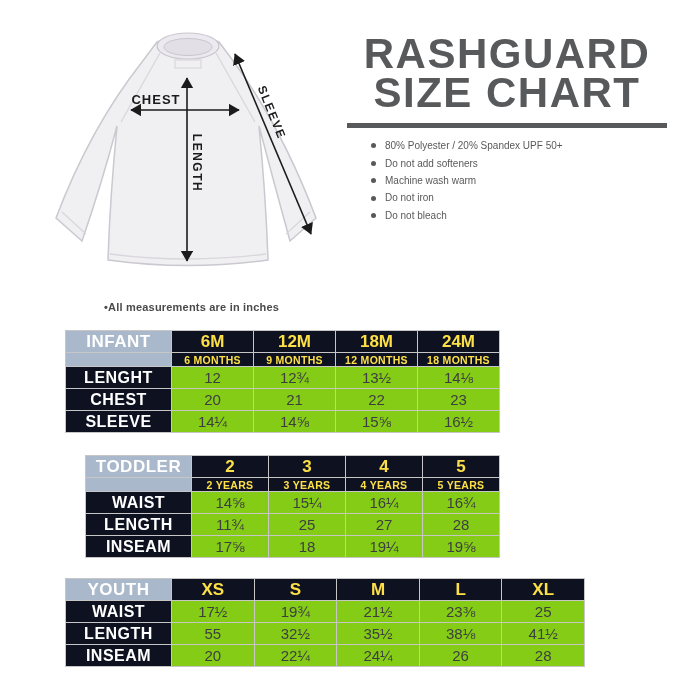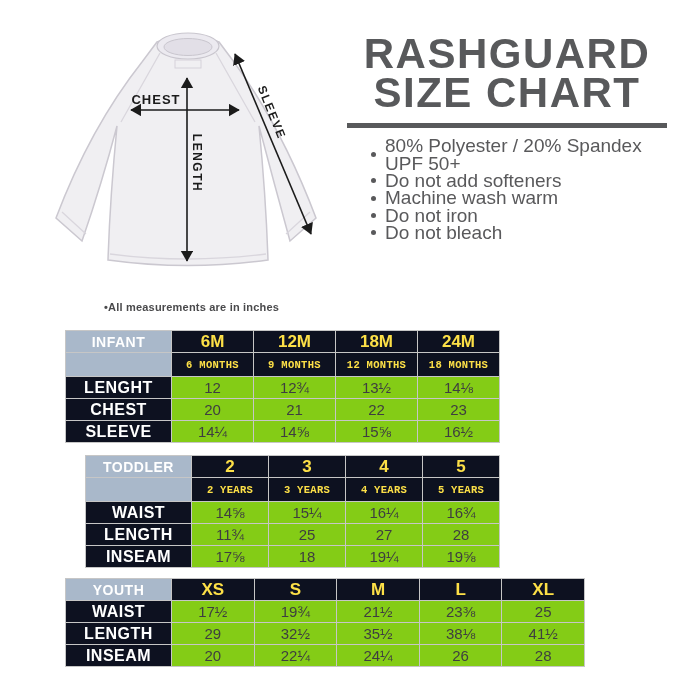"80% Polyester / 20% Spandex" .care-item { font-size: 19px -> 10px }
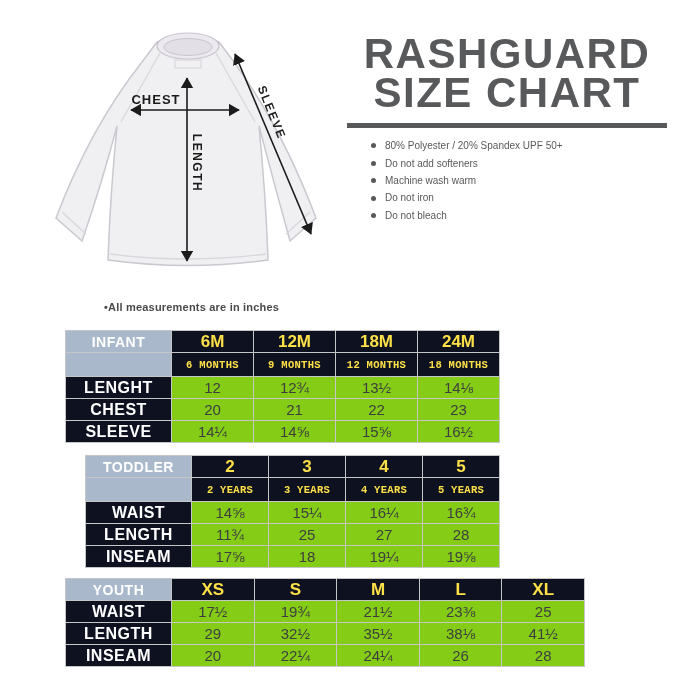"INFANT" td.corner { font-size: 14px -> 17px }
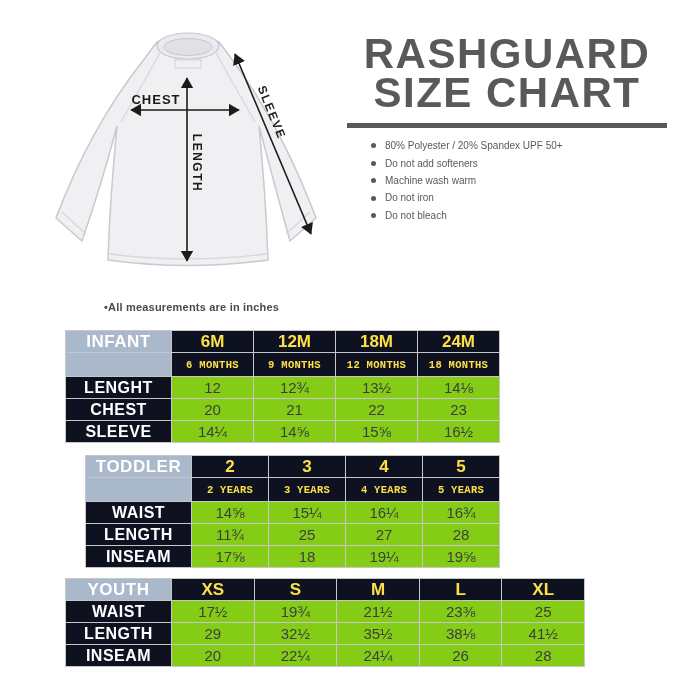"6 MONTHS" table.size-table tr.hrow2 { font-family: Liberation Mono, monospace -> none; height: 24px -> 14px }
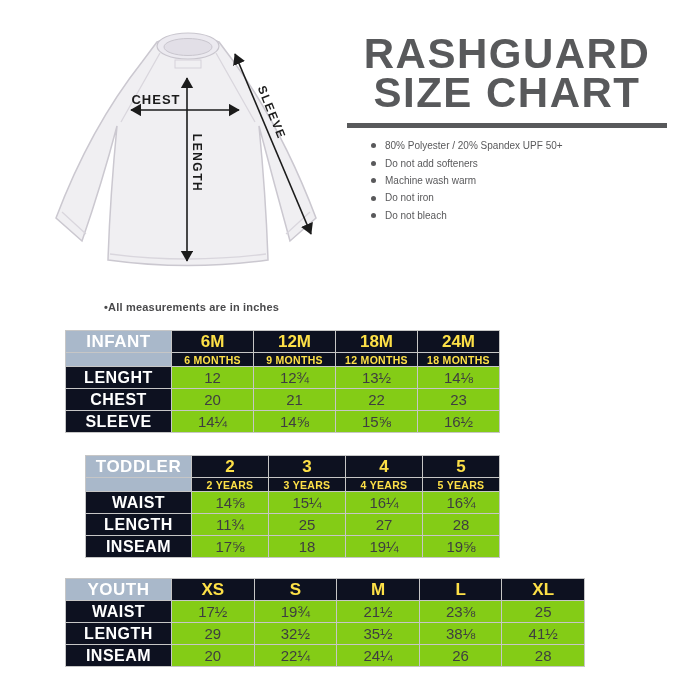"29" td.val { text: 29 -> 55 }
